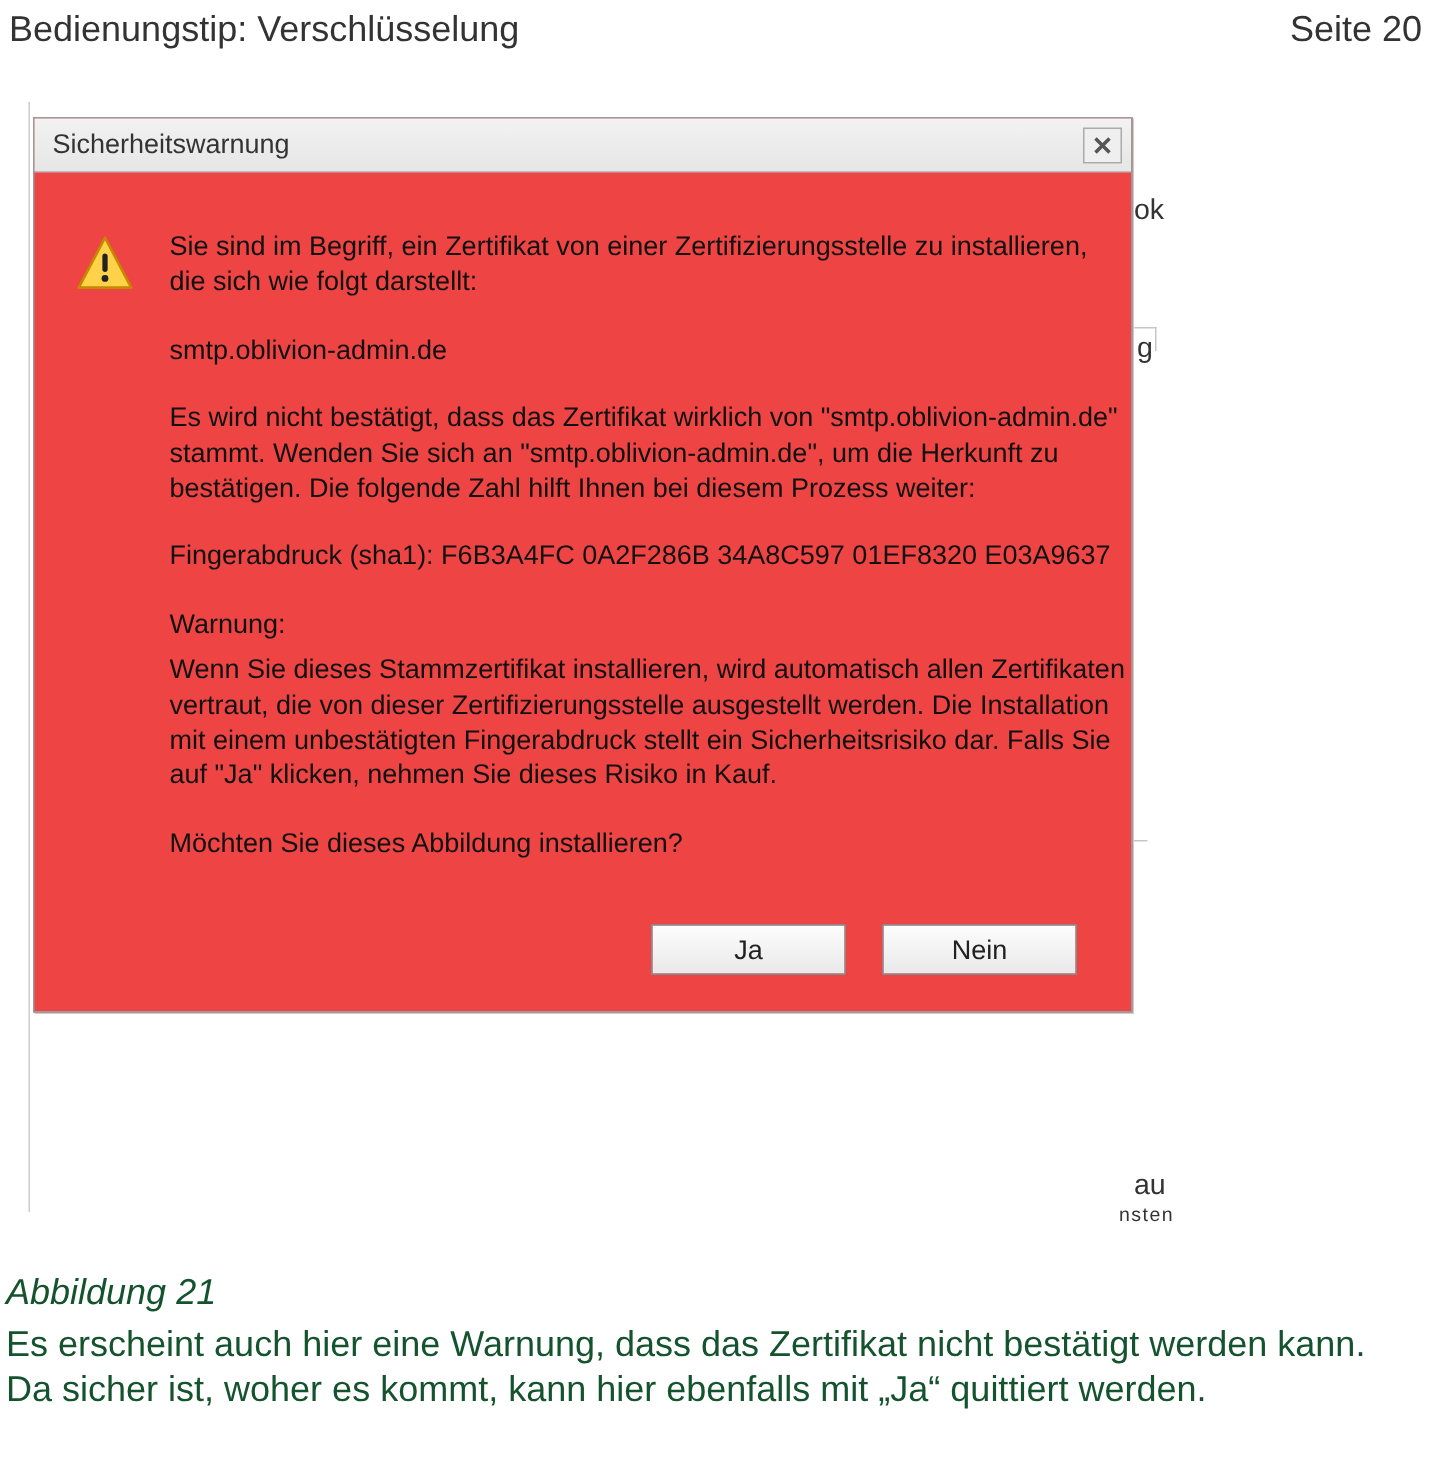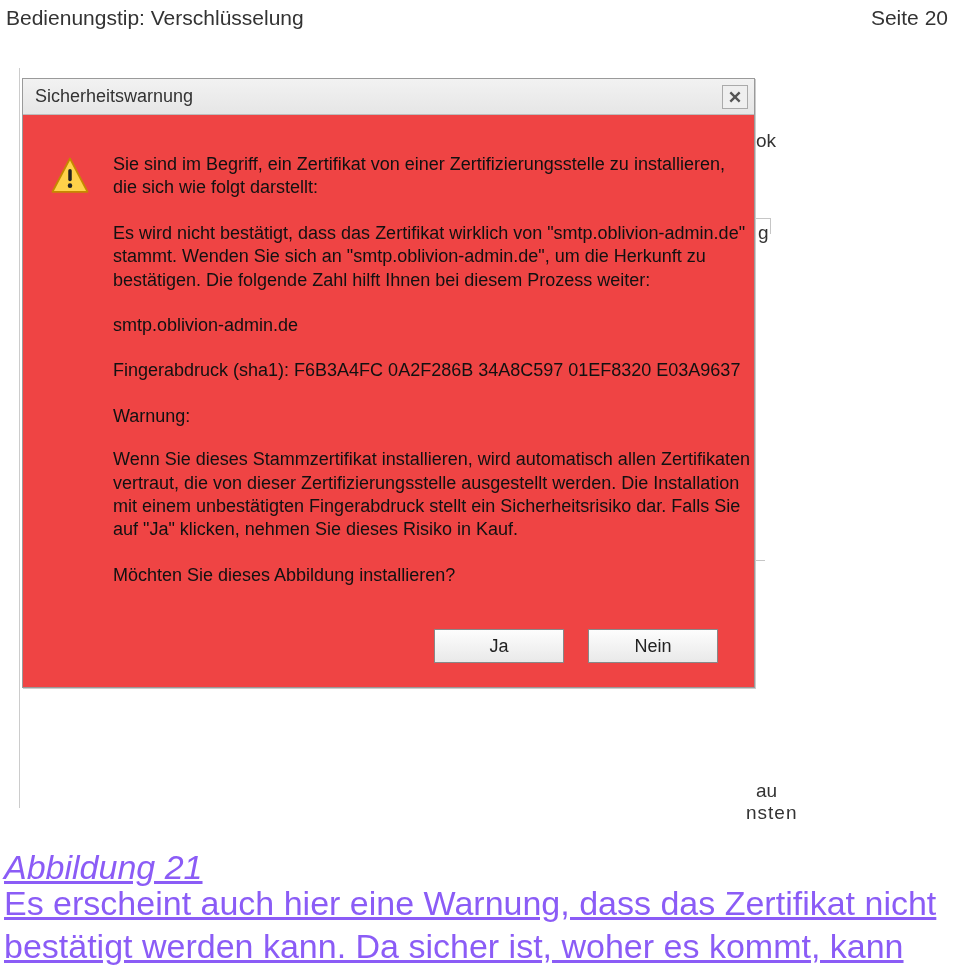"Bedienungstip: Verschlüsselung" .page-header { font-size: 21px -> 24px }
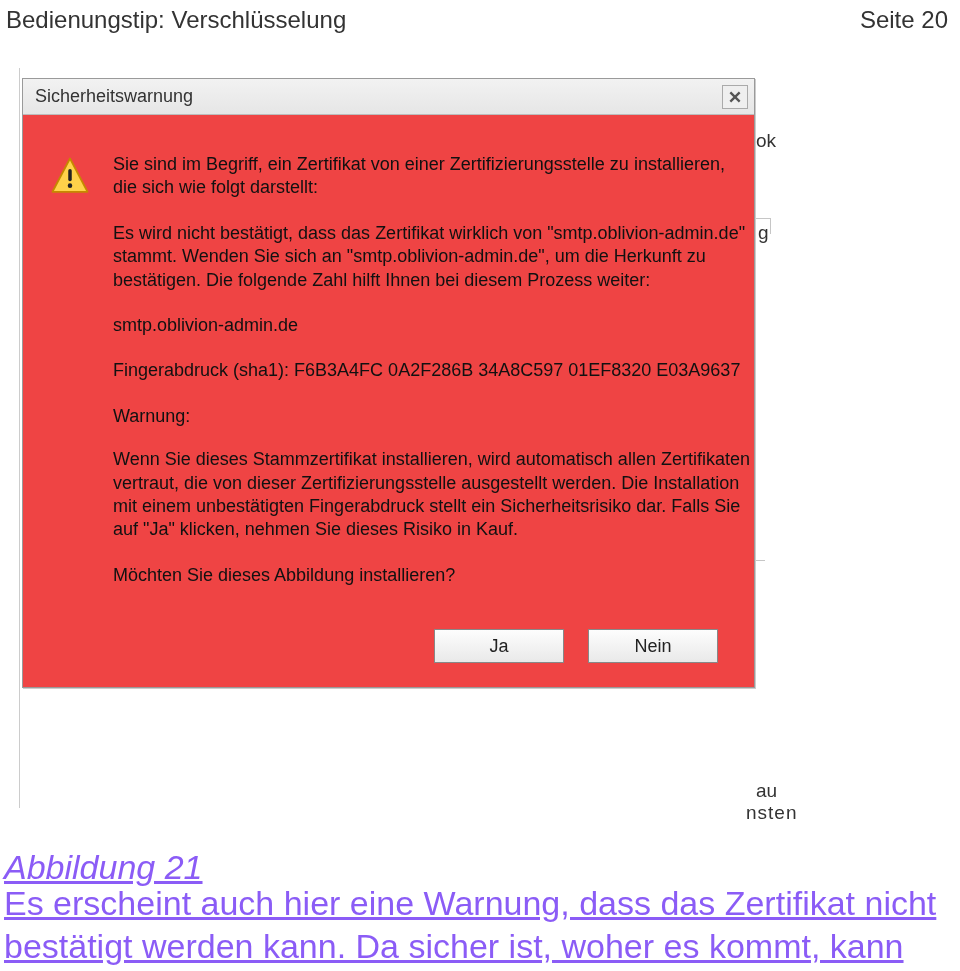"Es wird nicht bestätigt, dass" p { order: before "smtp.oblivion-admin.de" -> after "smtp.oblivion-admin.de" }
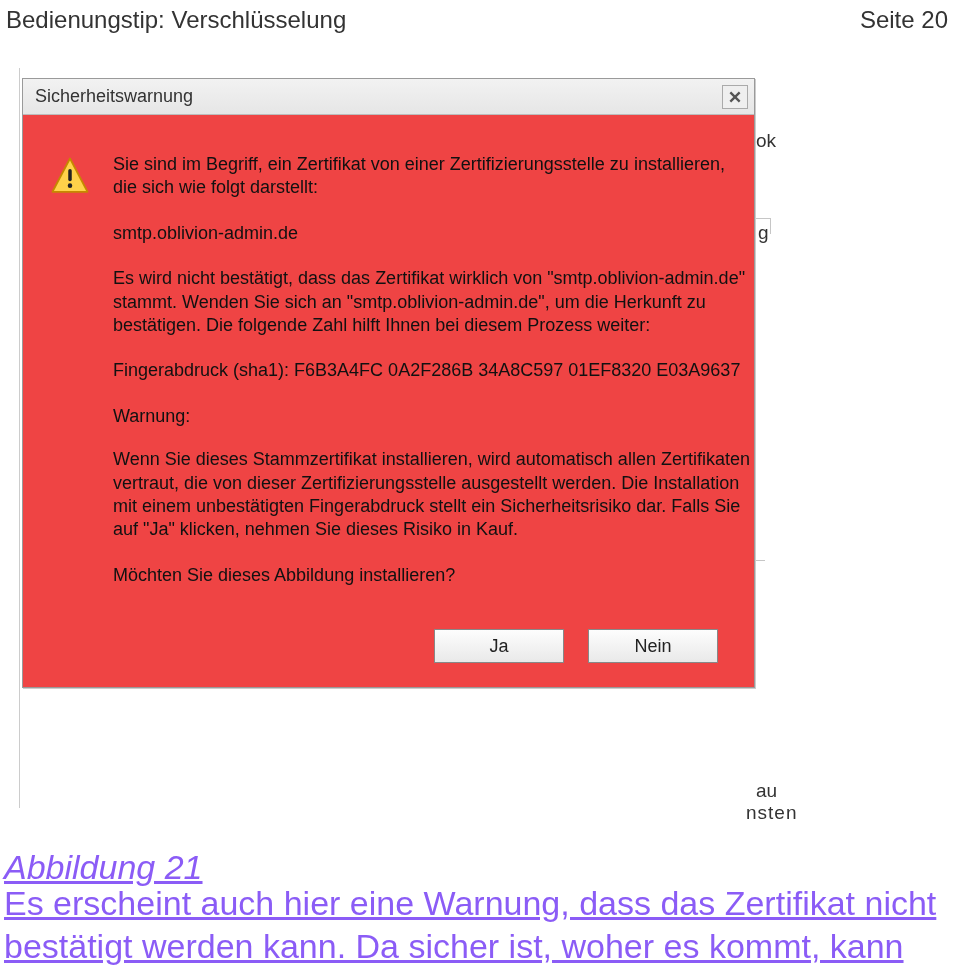"Warnung:" .content-col .tight { margin-bottom: 20px -> 7px }
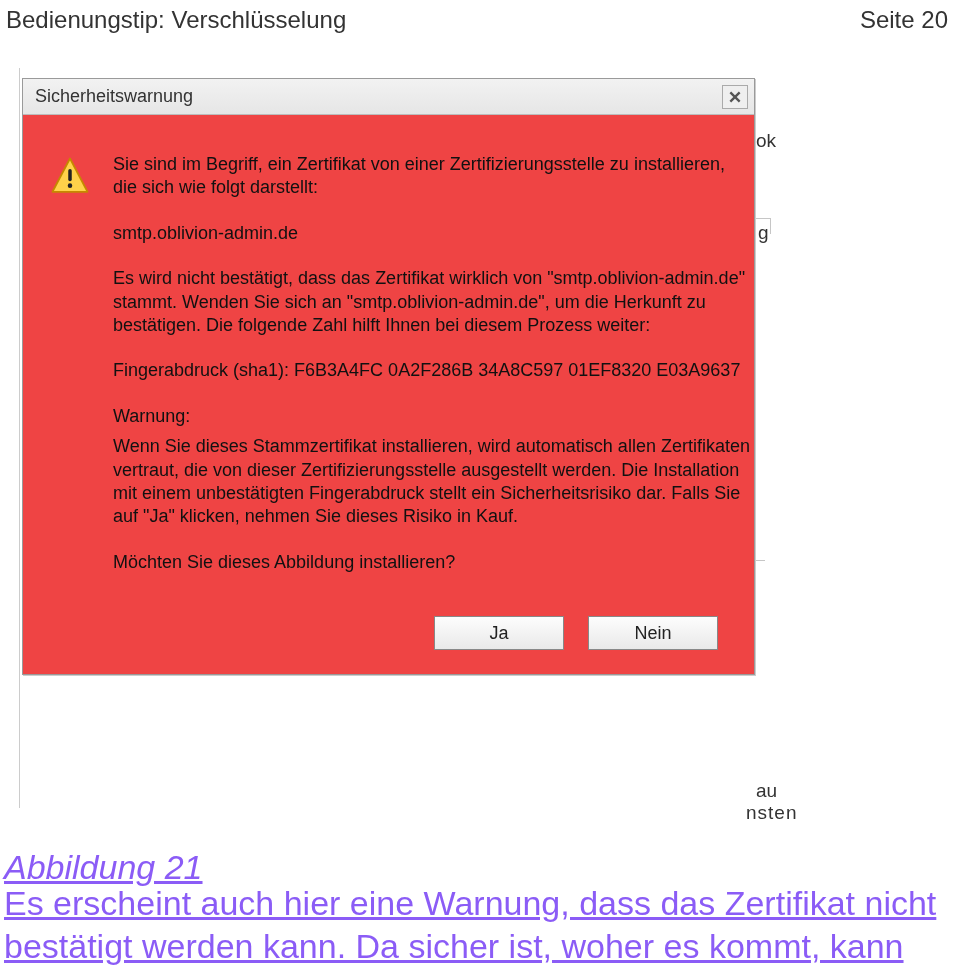"nsten" span.bg-frag { font-size: 19px -> 13px }
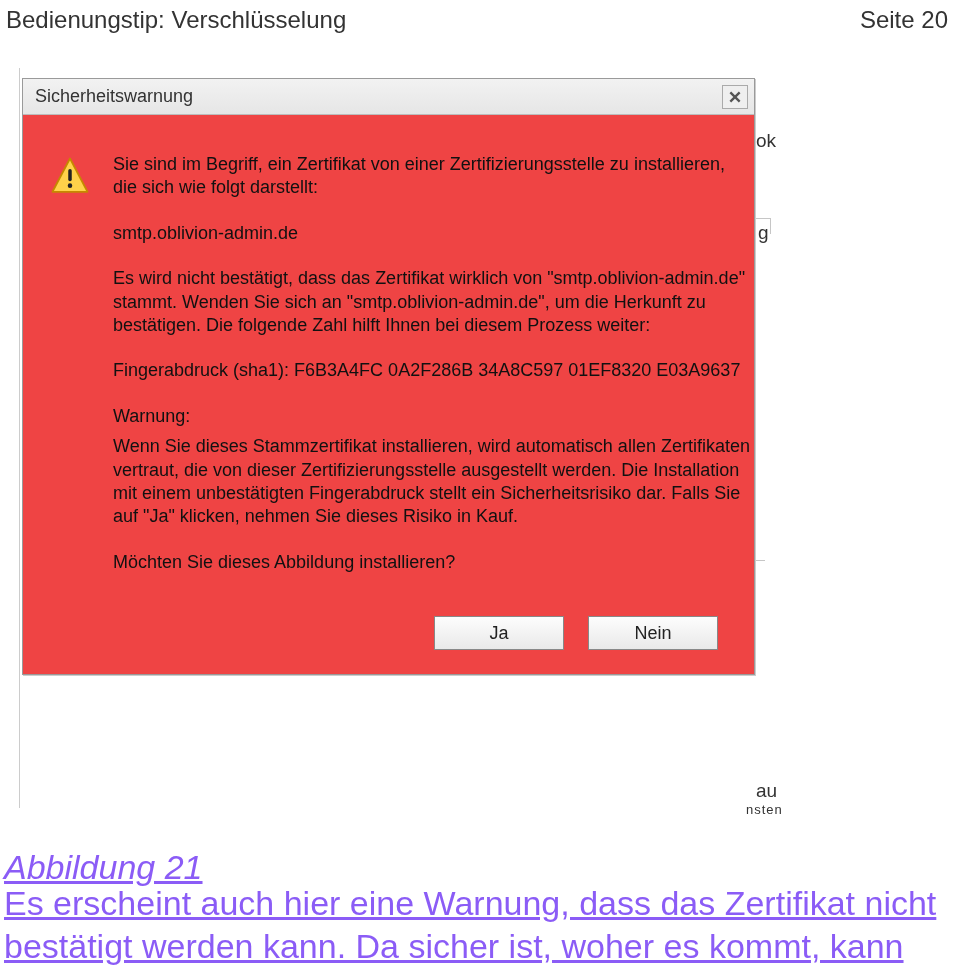"Abbildung 21" .caption { color: #8b5cf6 -> #14532d; font-size: 34px -> 24px; text-decoration: underline -> none }
